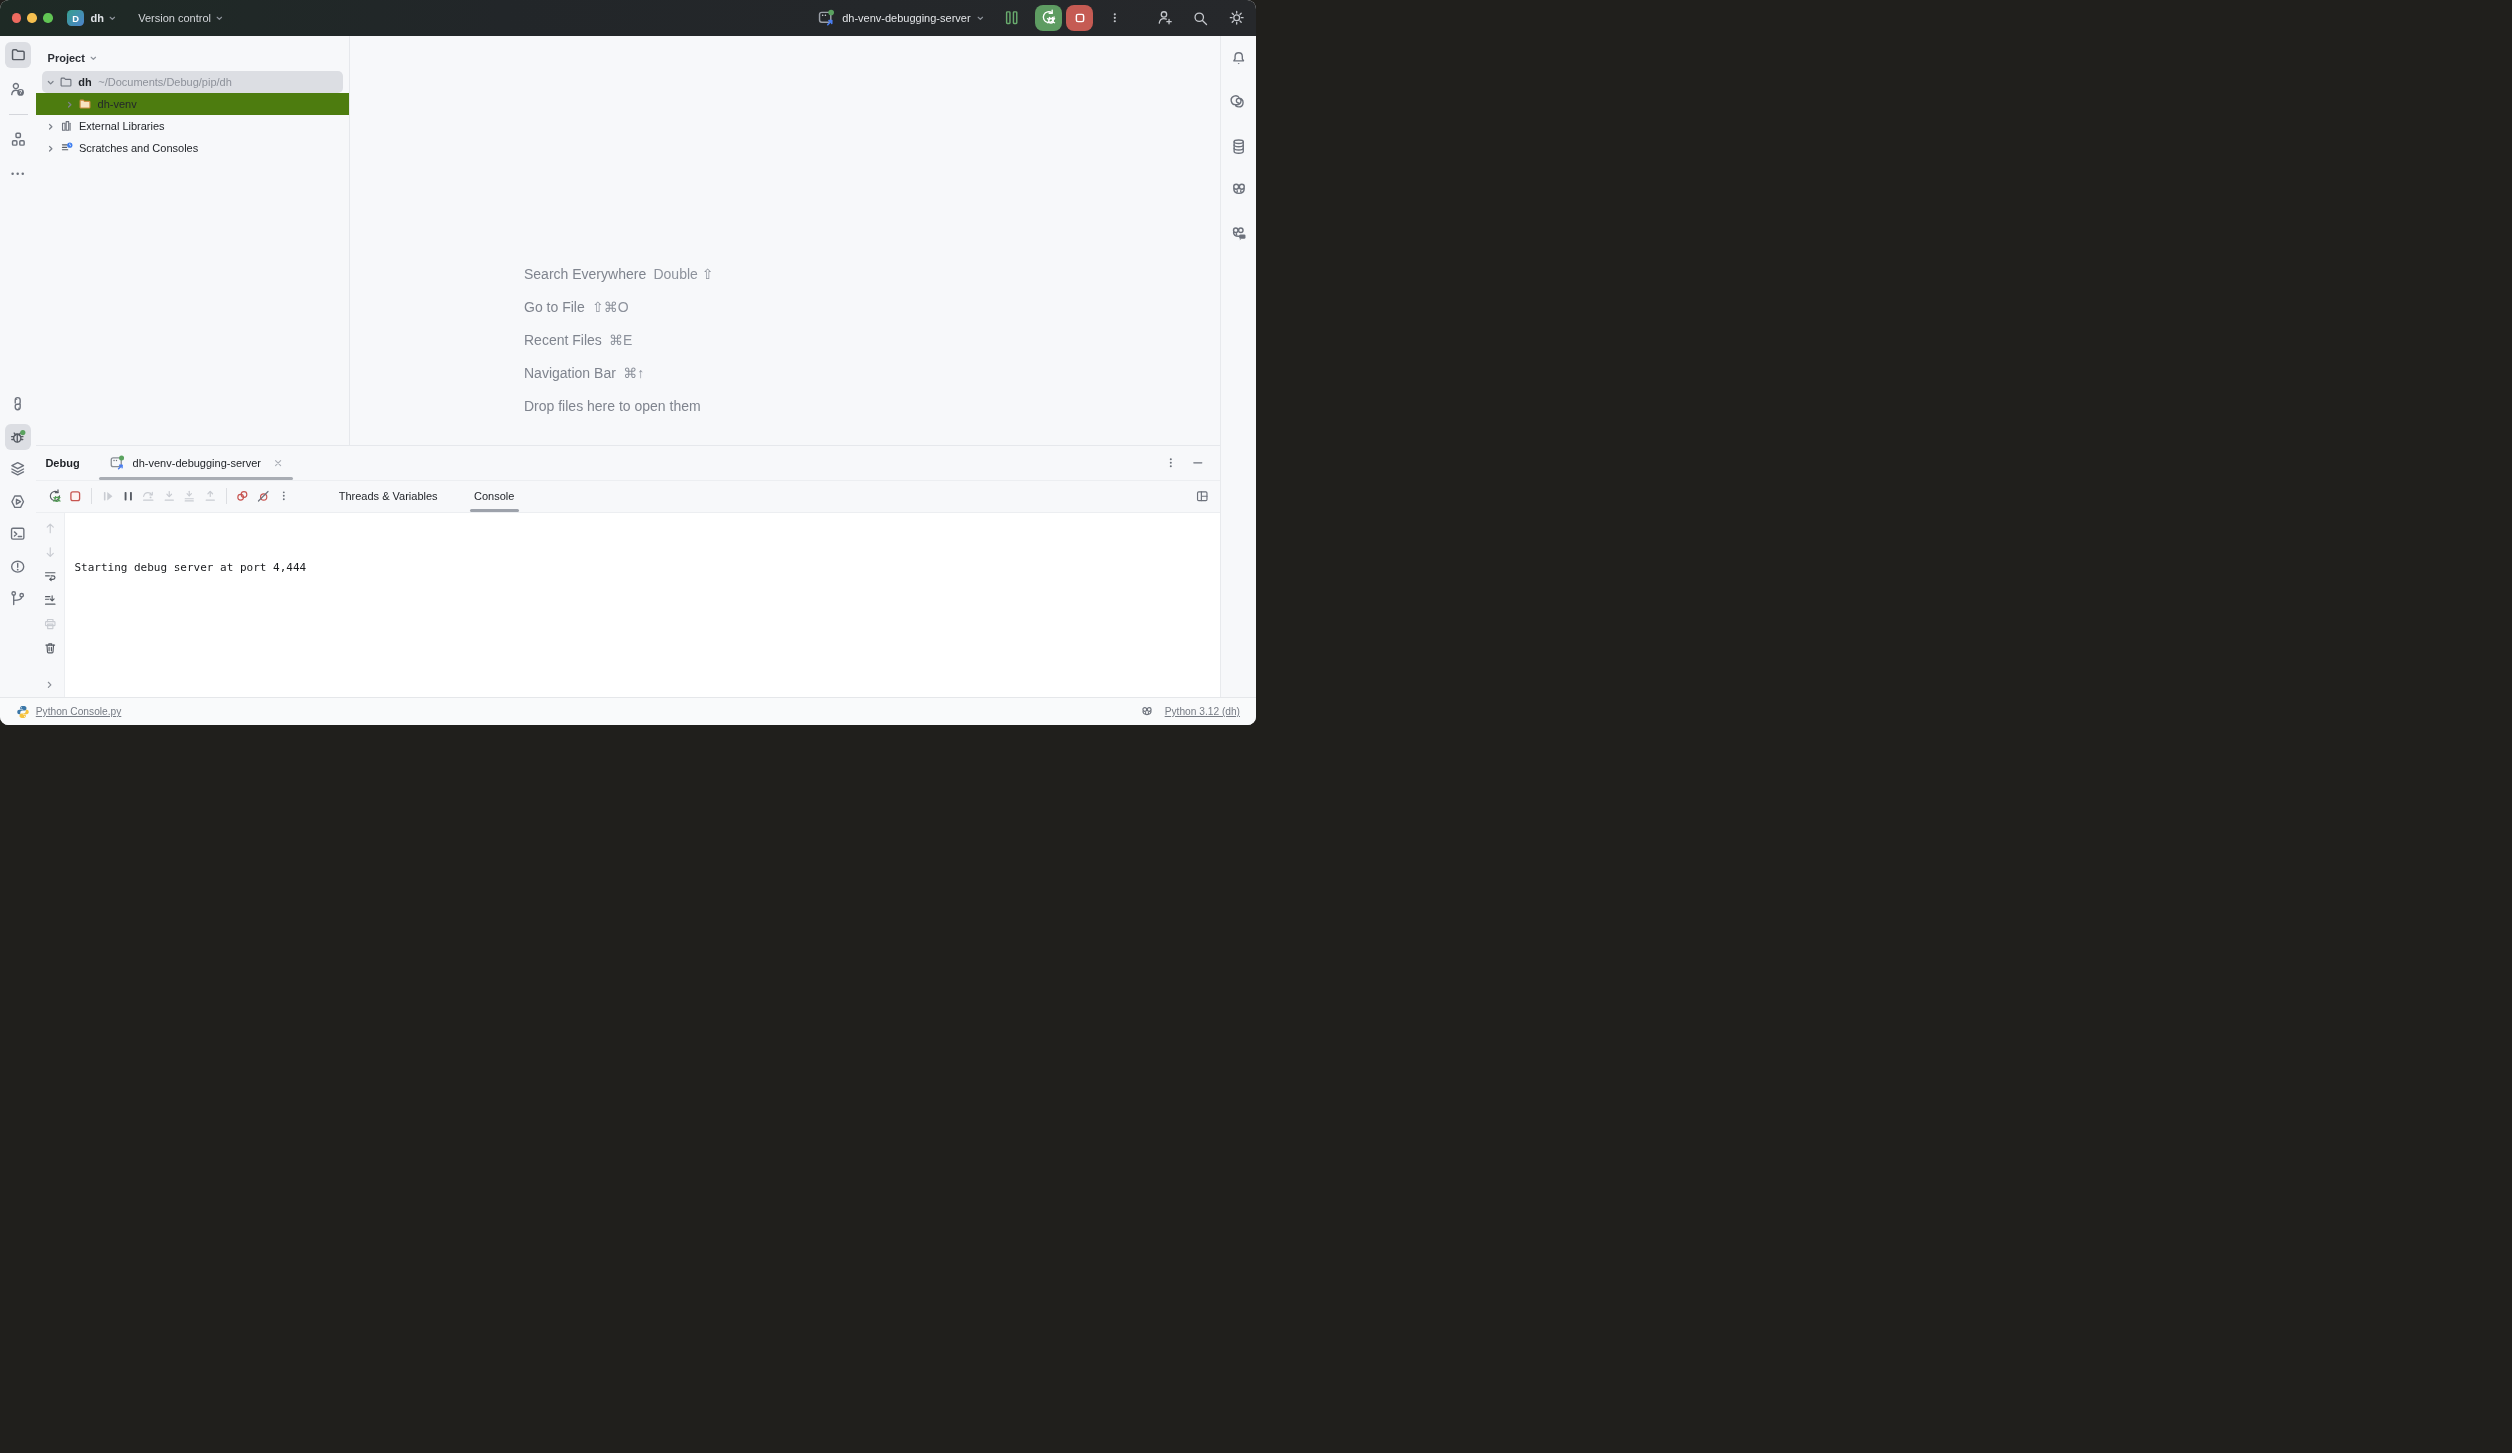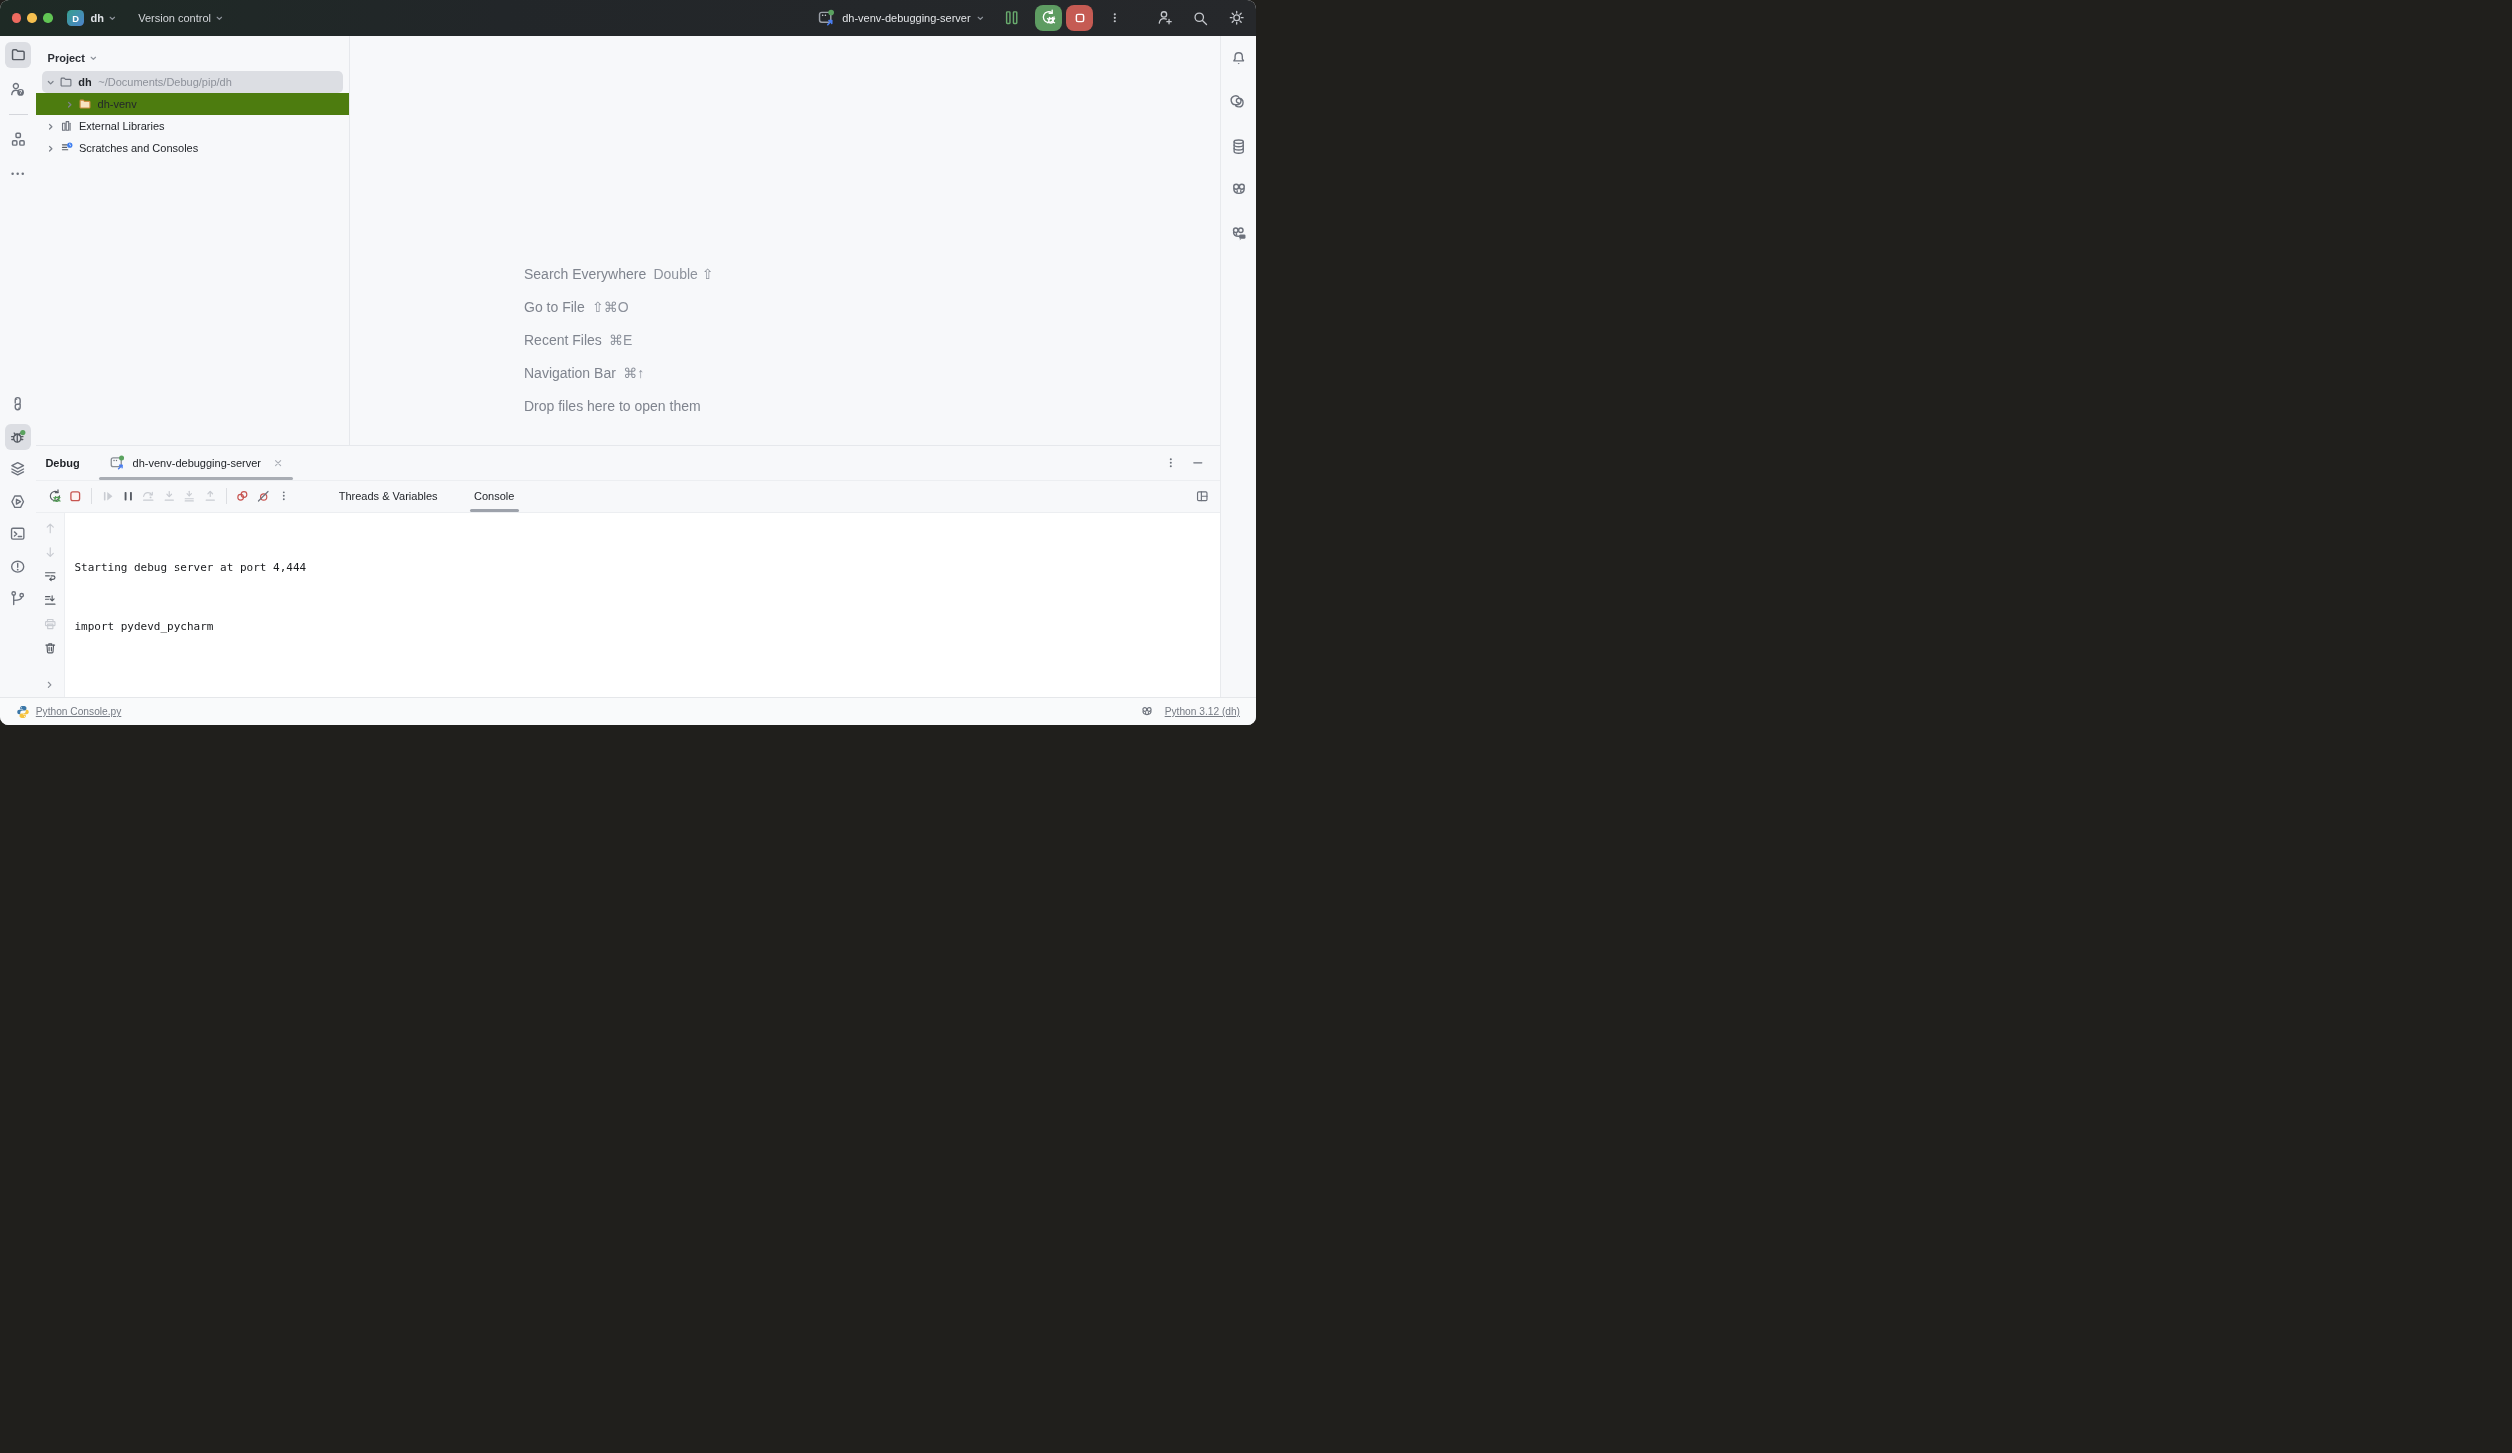"import pydevd_pycharm" div { html: <div>import pydevd_pycharm</div> -> none }
